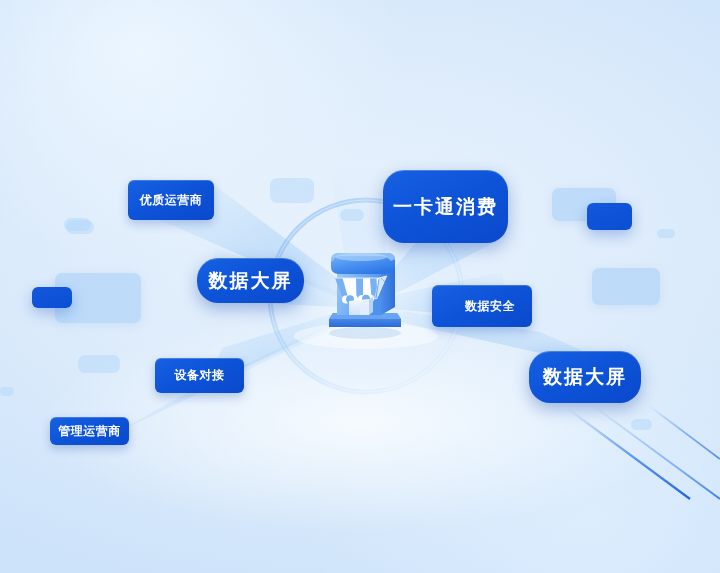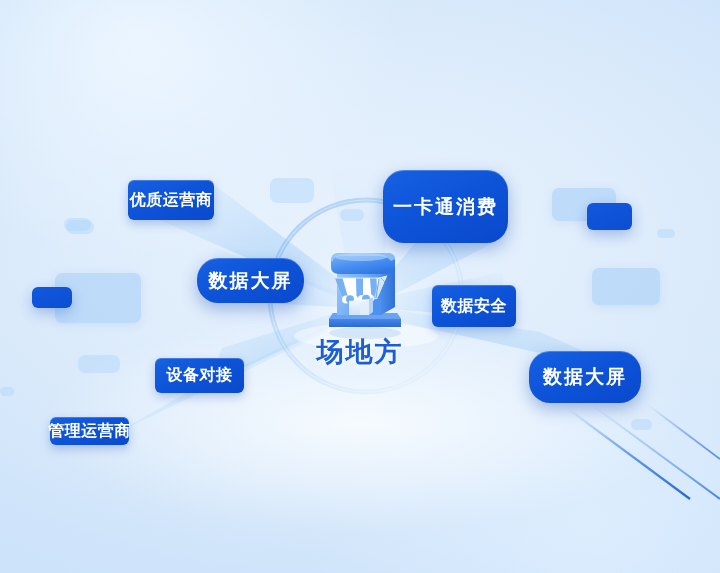"优质运营商" .chip.small { font-size: 16px -> 12px }
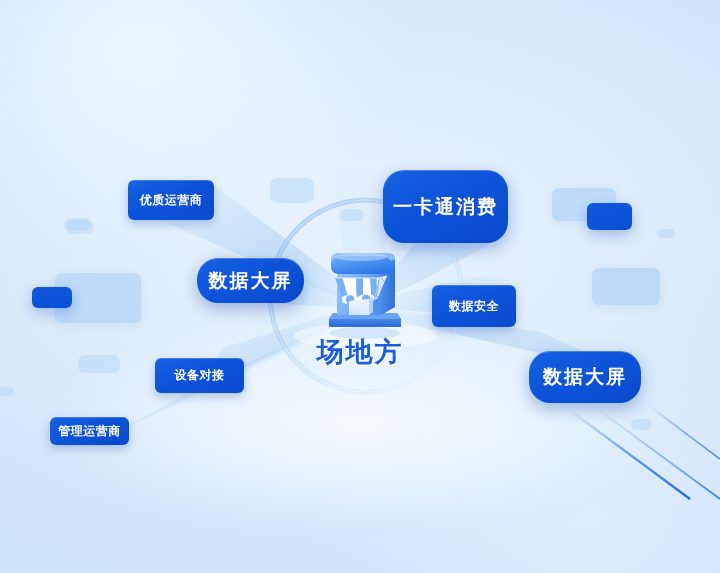"数据安全" div.chip { padding-left: none -> 16px }
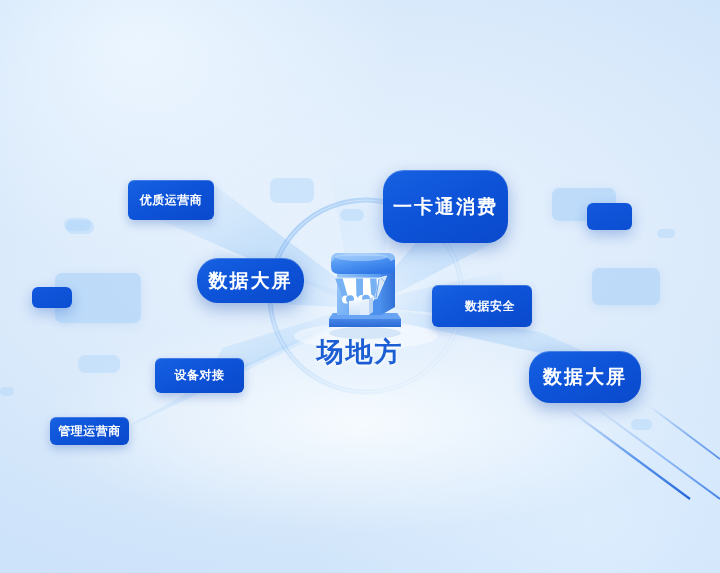"场地方" div.center-title { html: <div>场地方</div> -> none }
